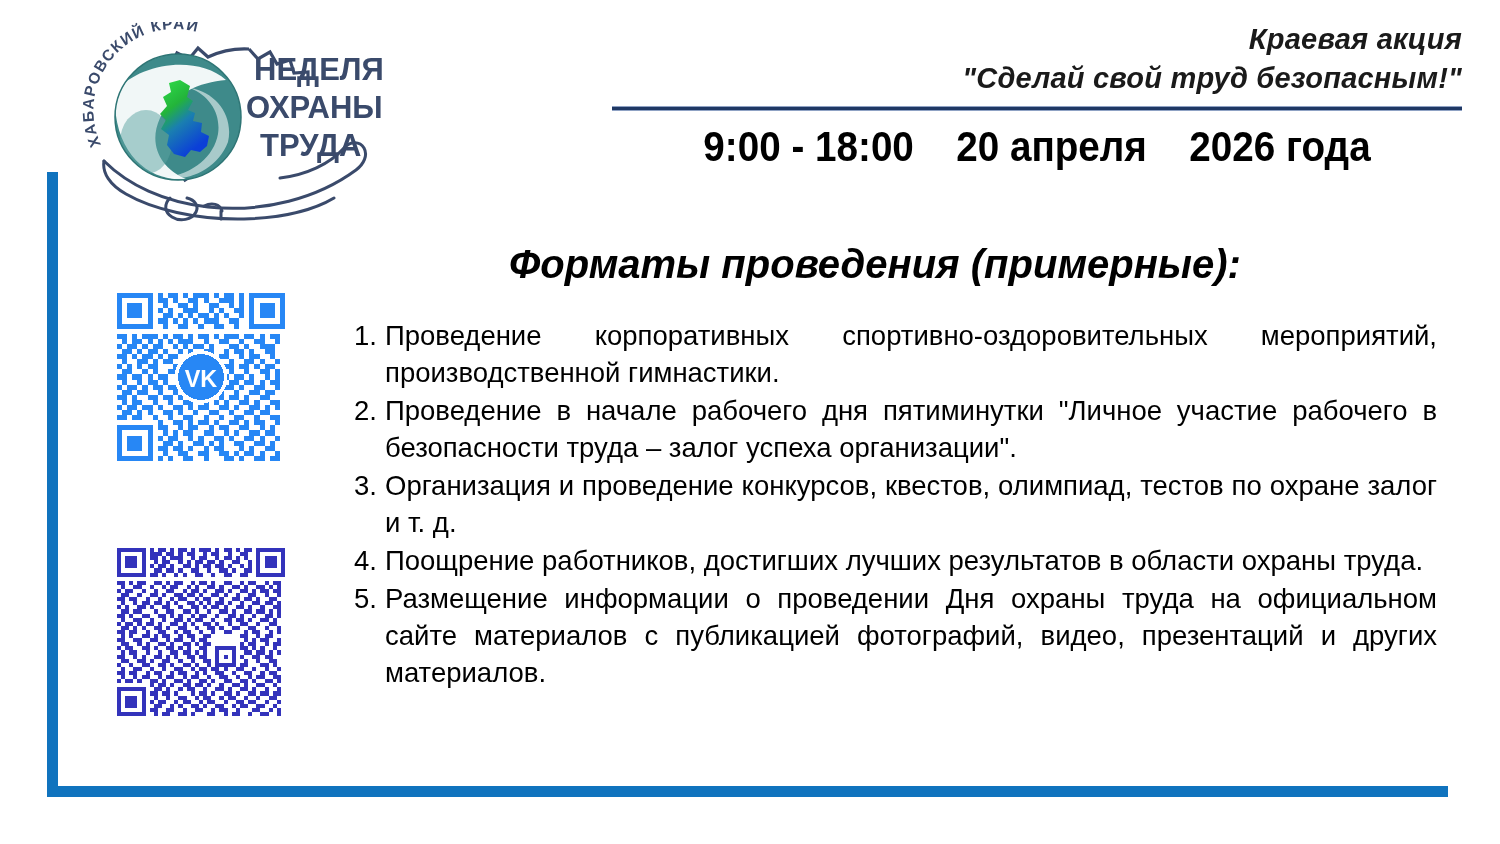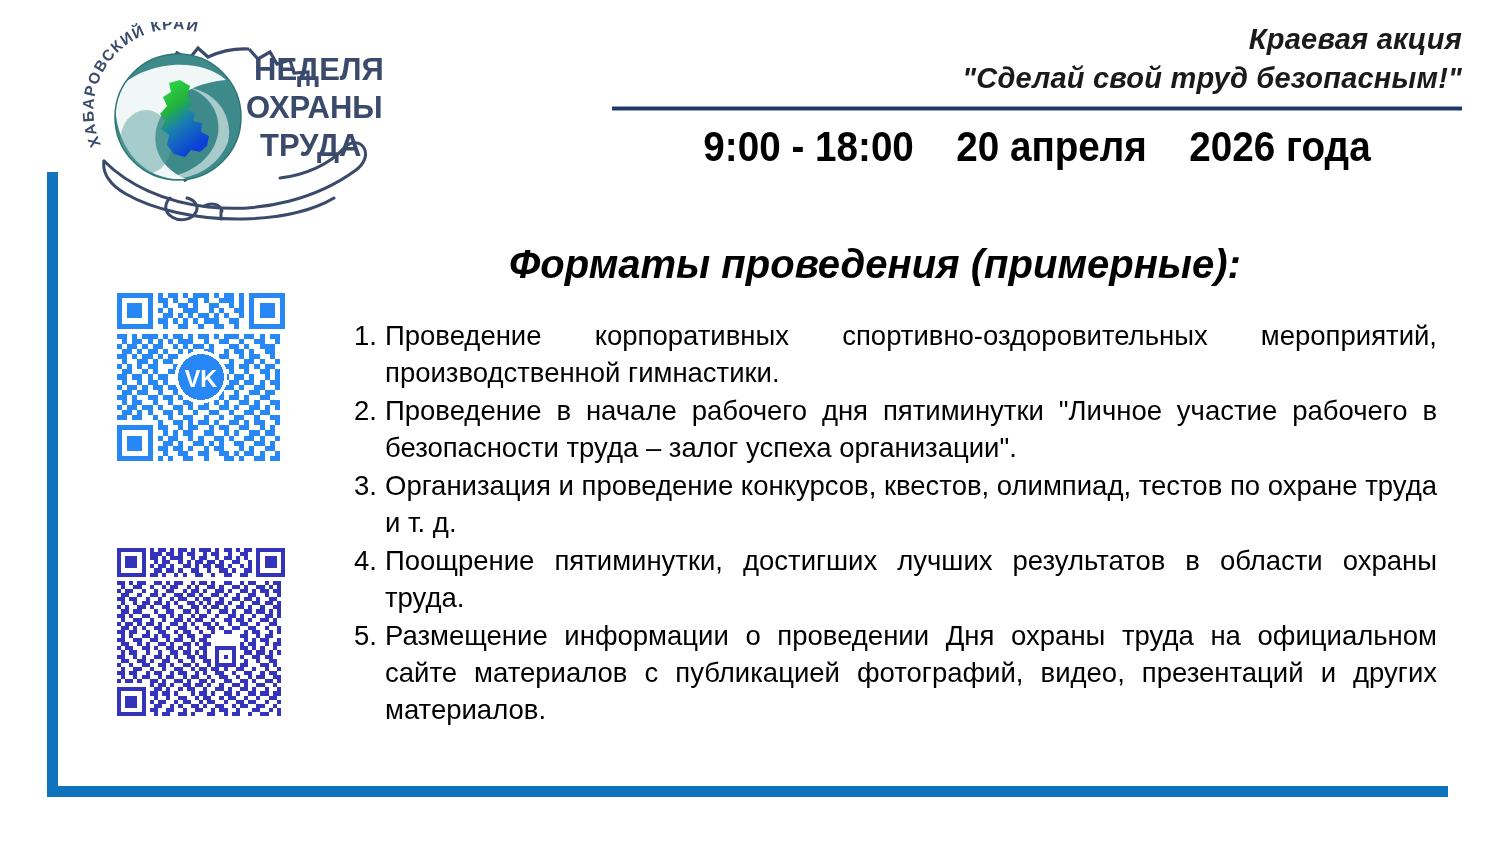"Организация и проведение конкурсов," span.txt { text: труда -> залог }
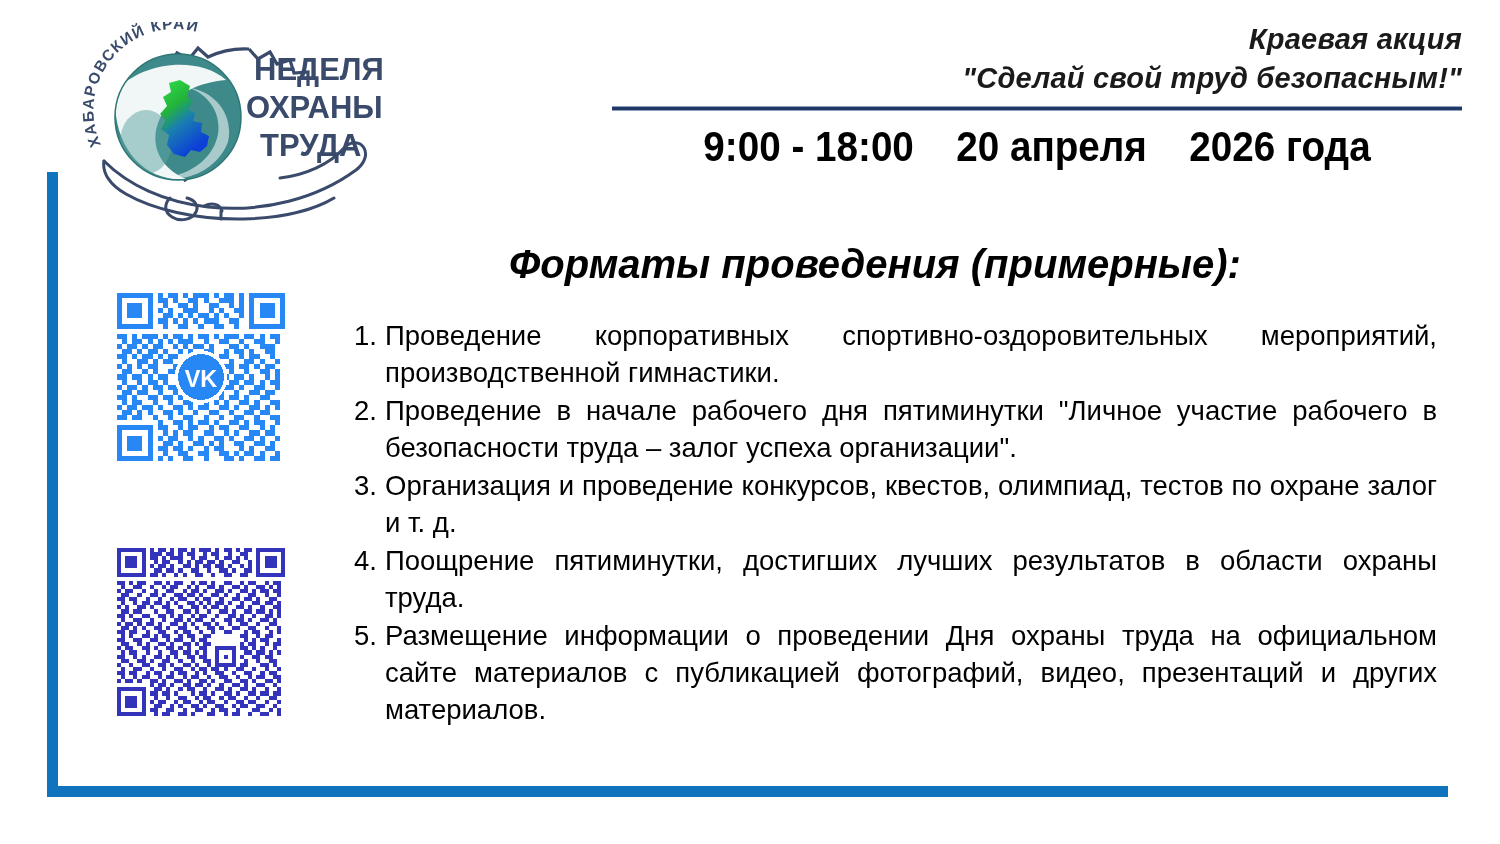"Поощрение пятиминутки, достигших лучших" span.txt { text: пятиминутки -> работников }
